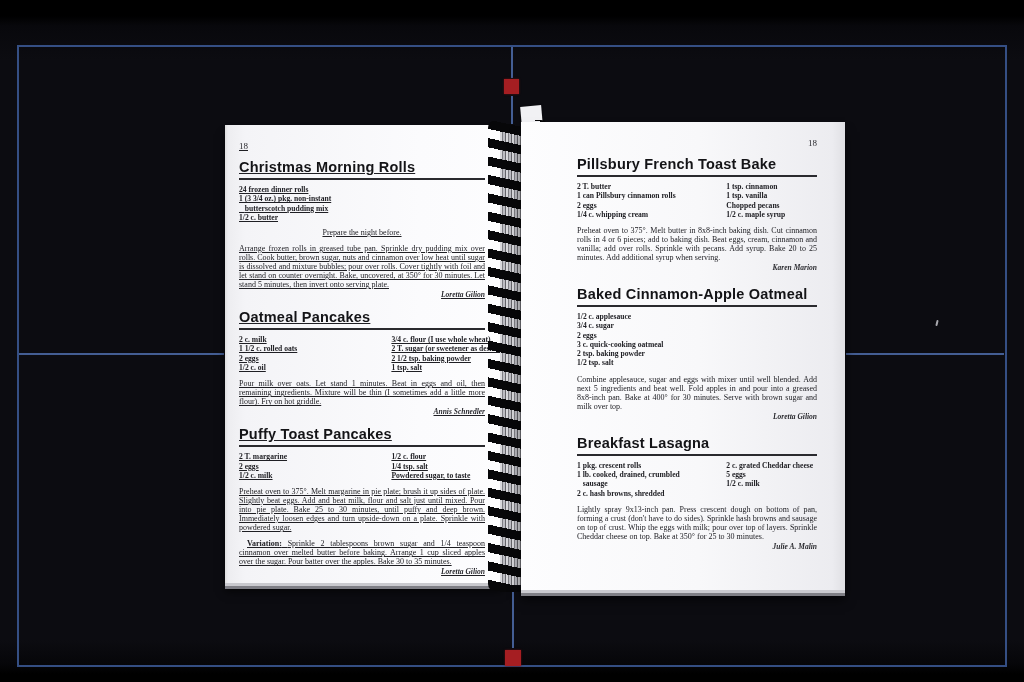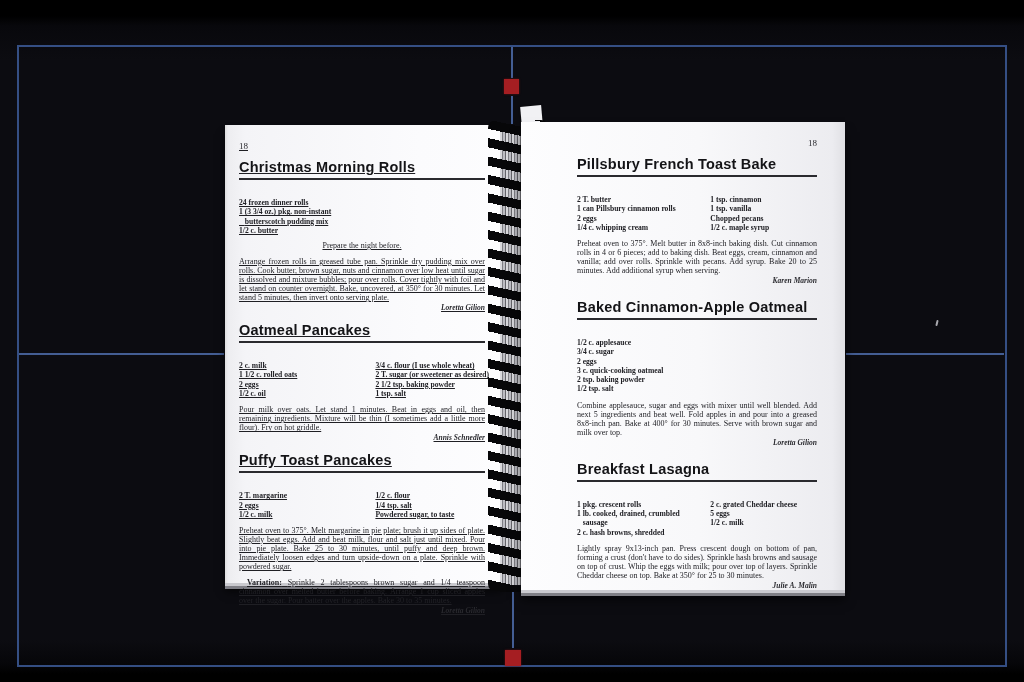"24 frozen dinner rolls" .r-ing { column-gap: 6px -> 22px; margin-top: 18px -> 5px }
